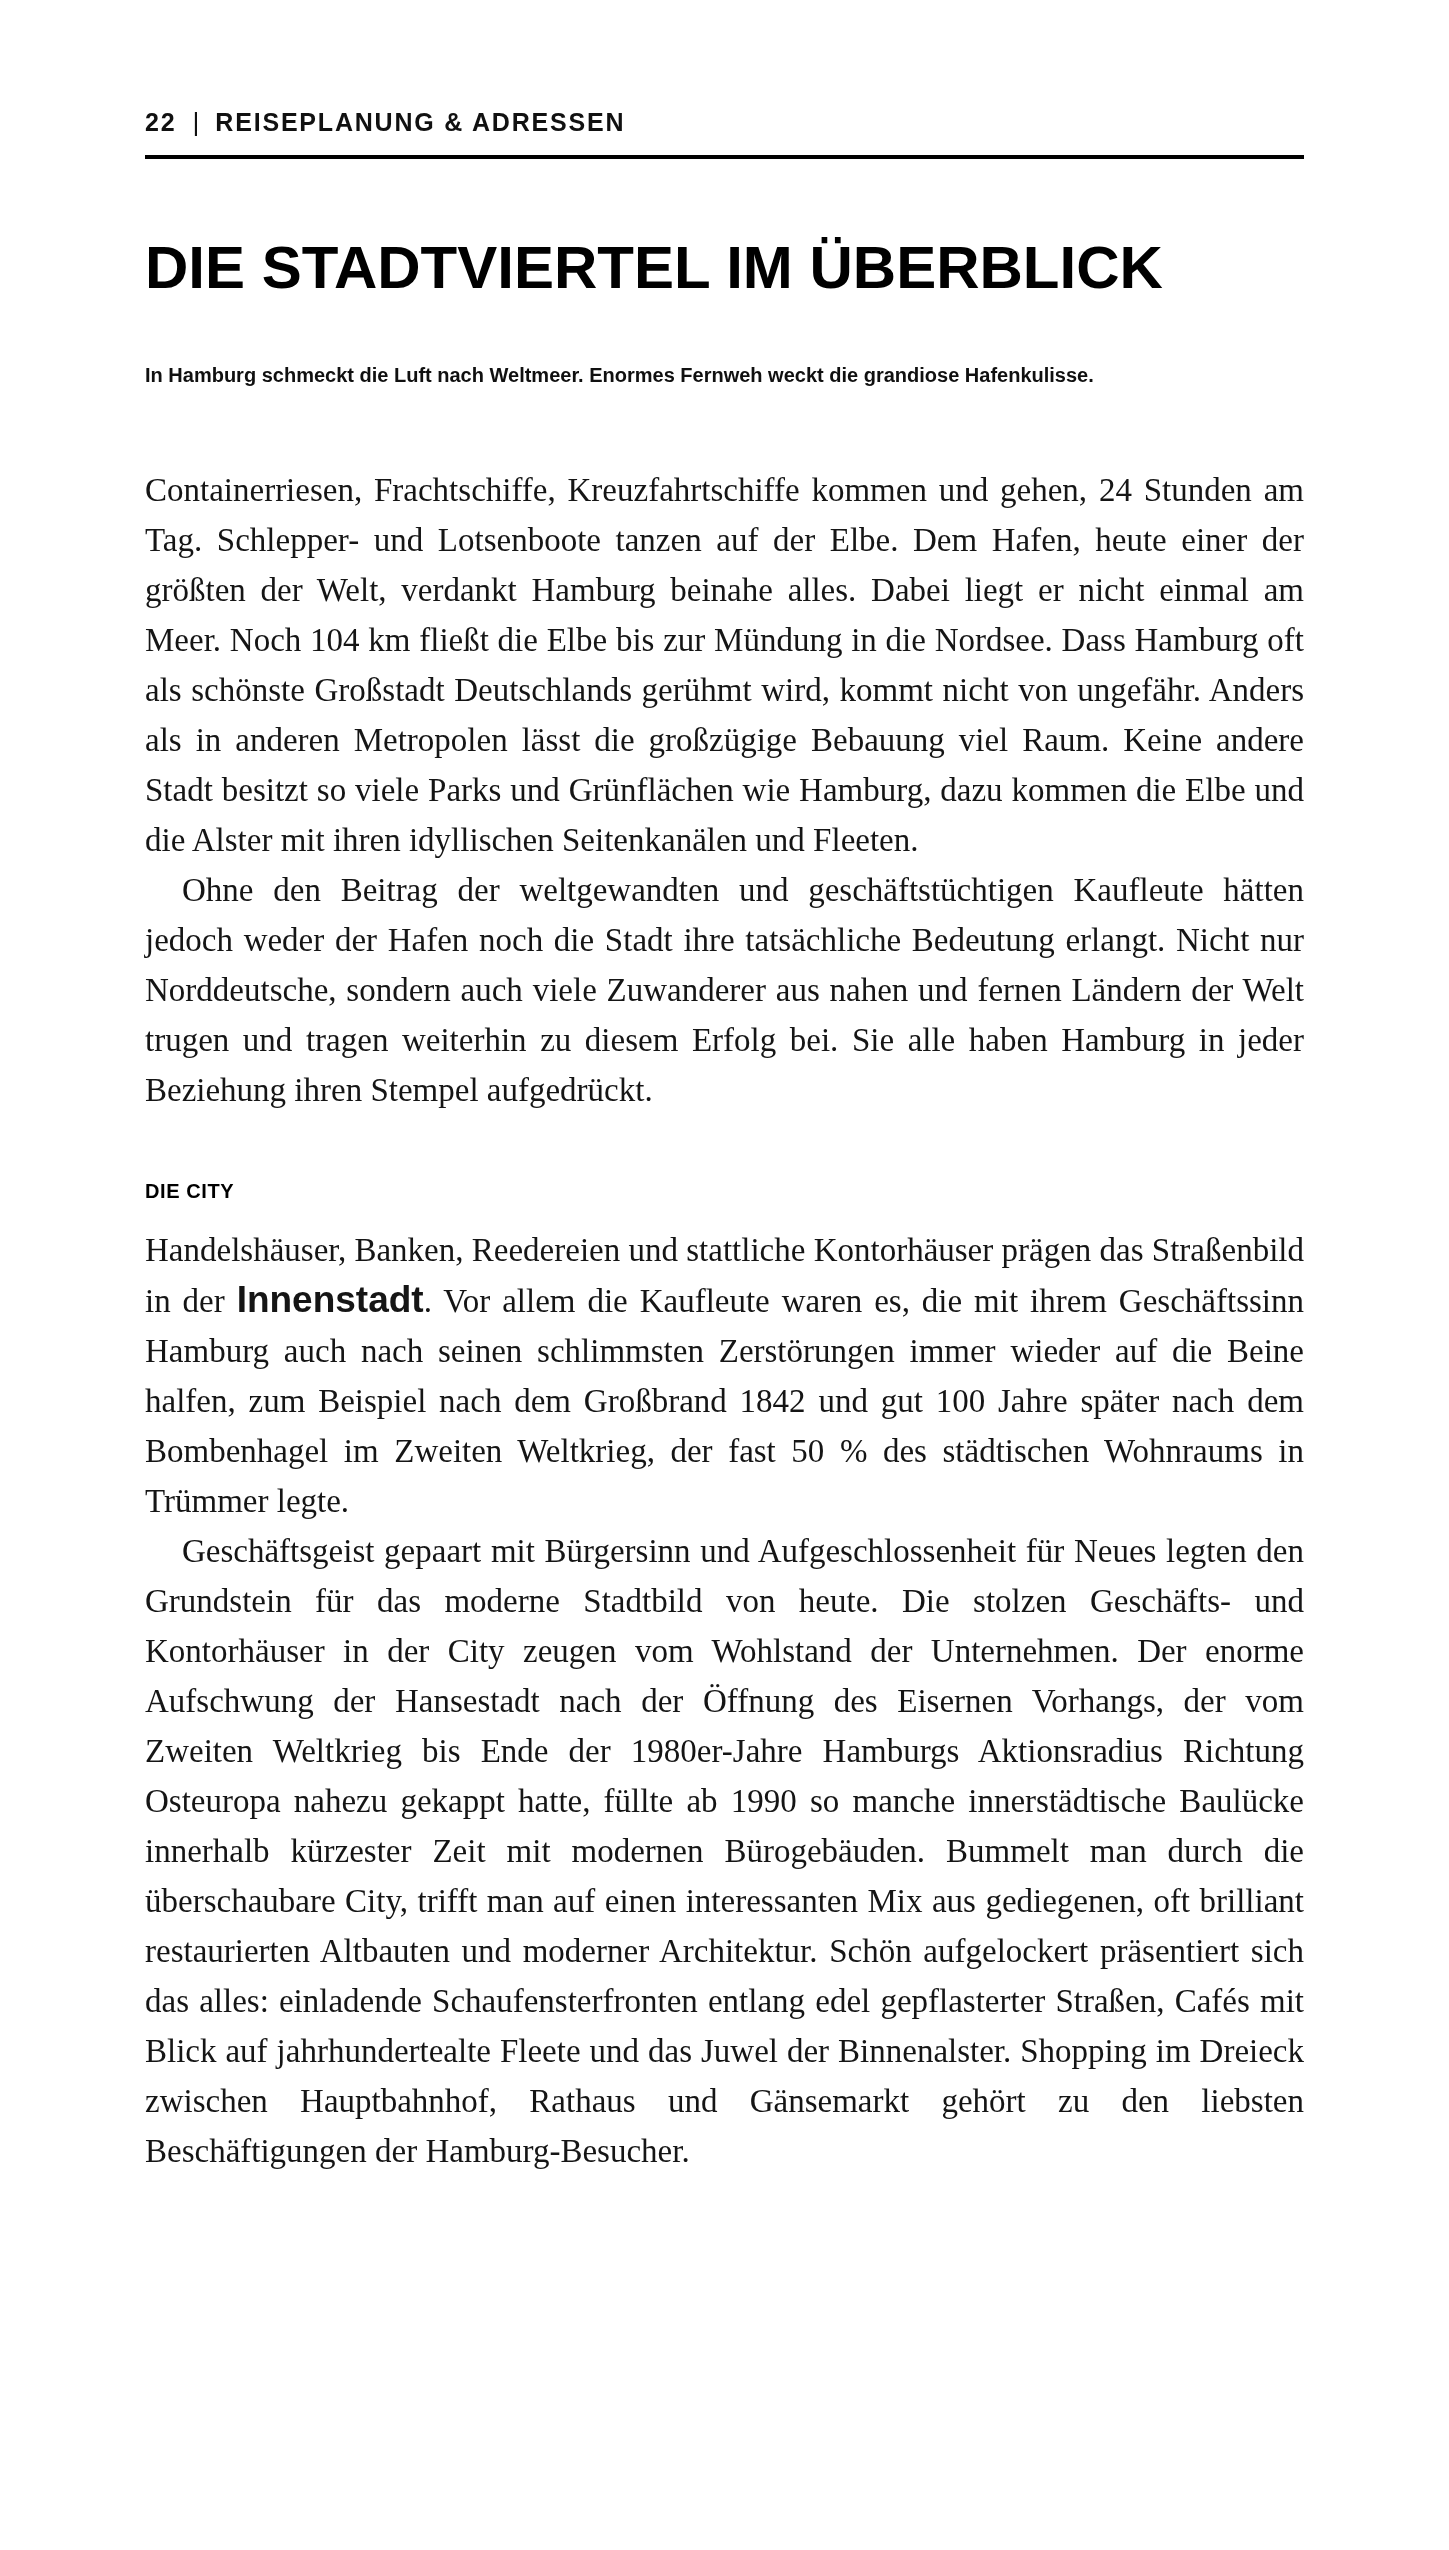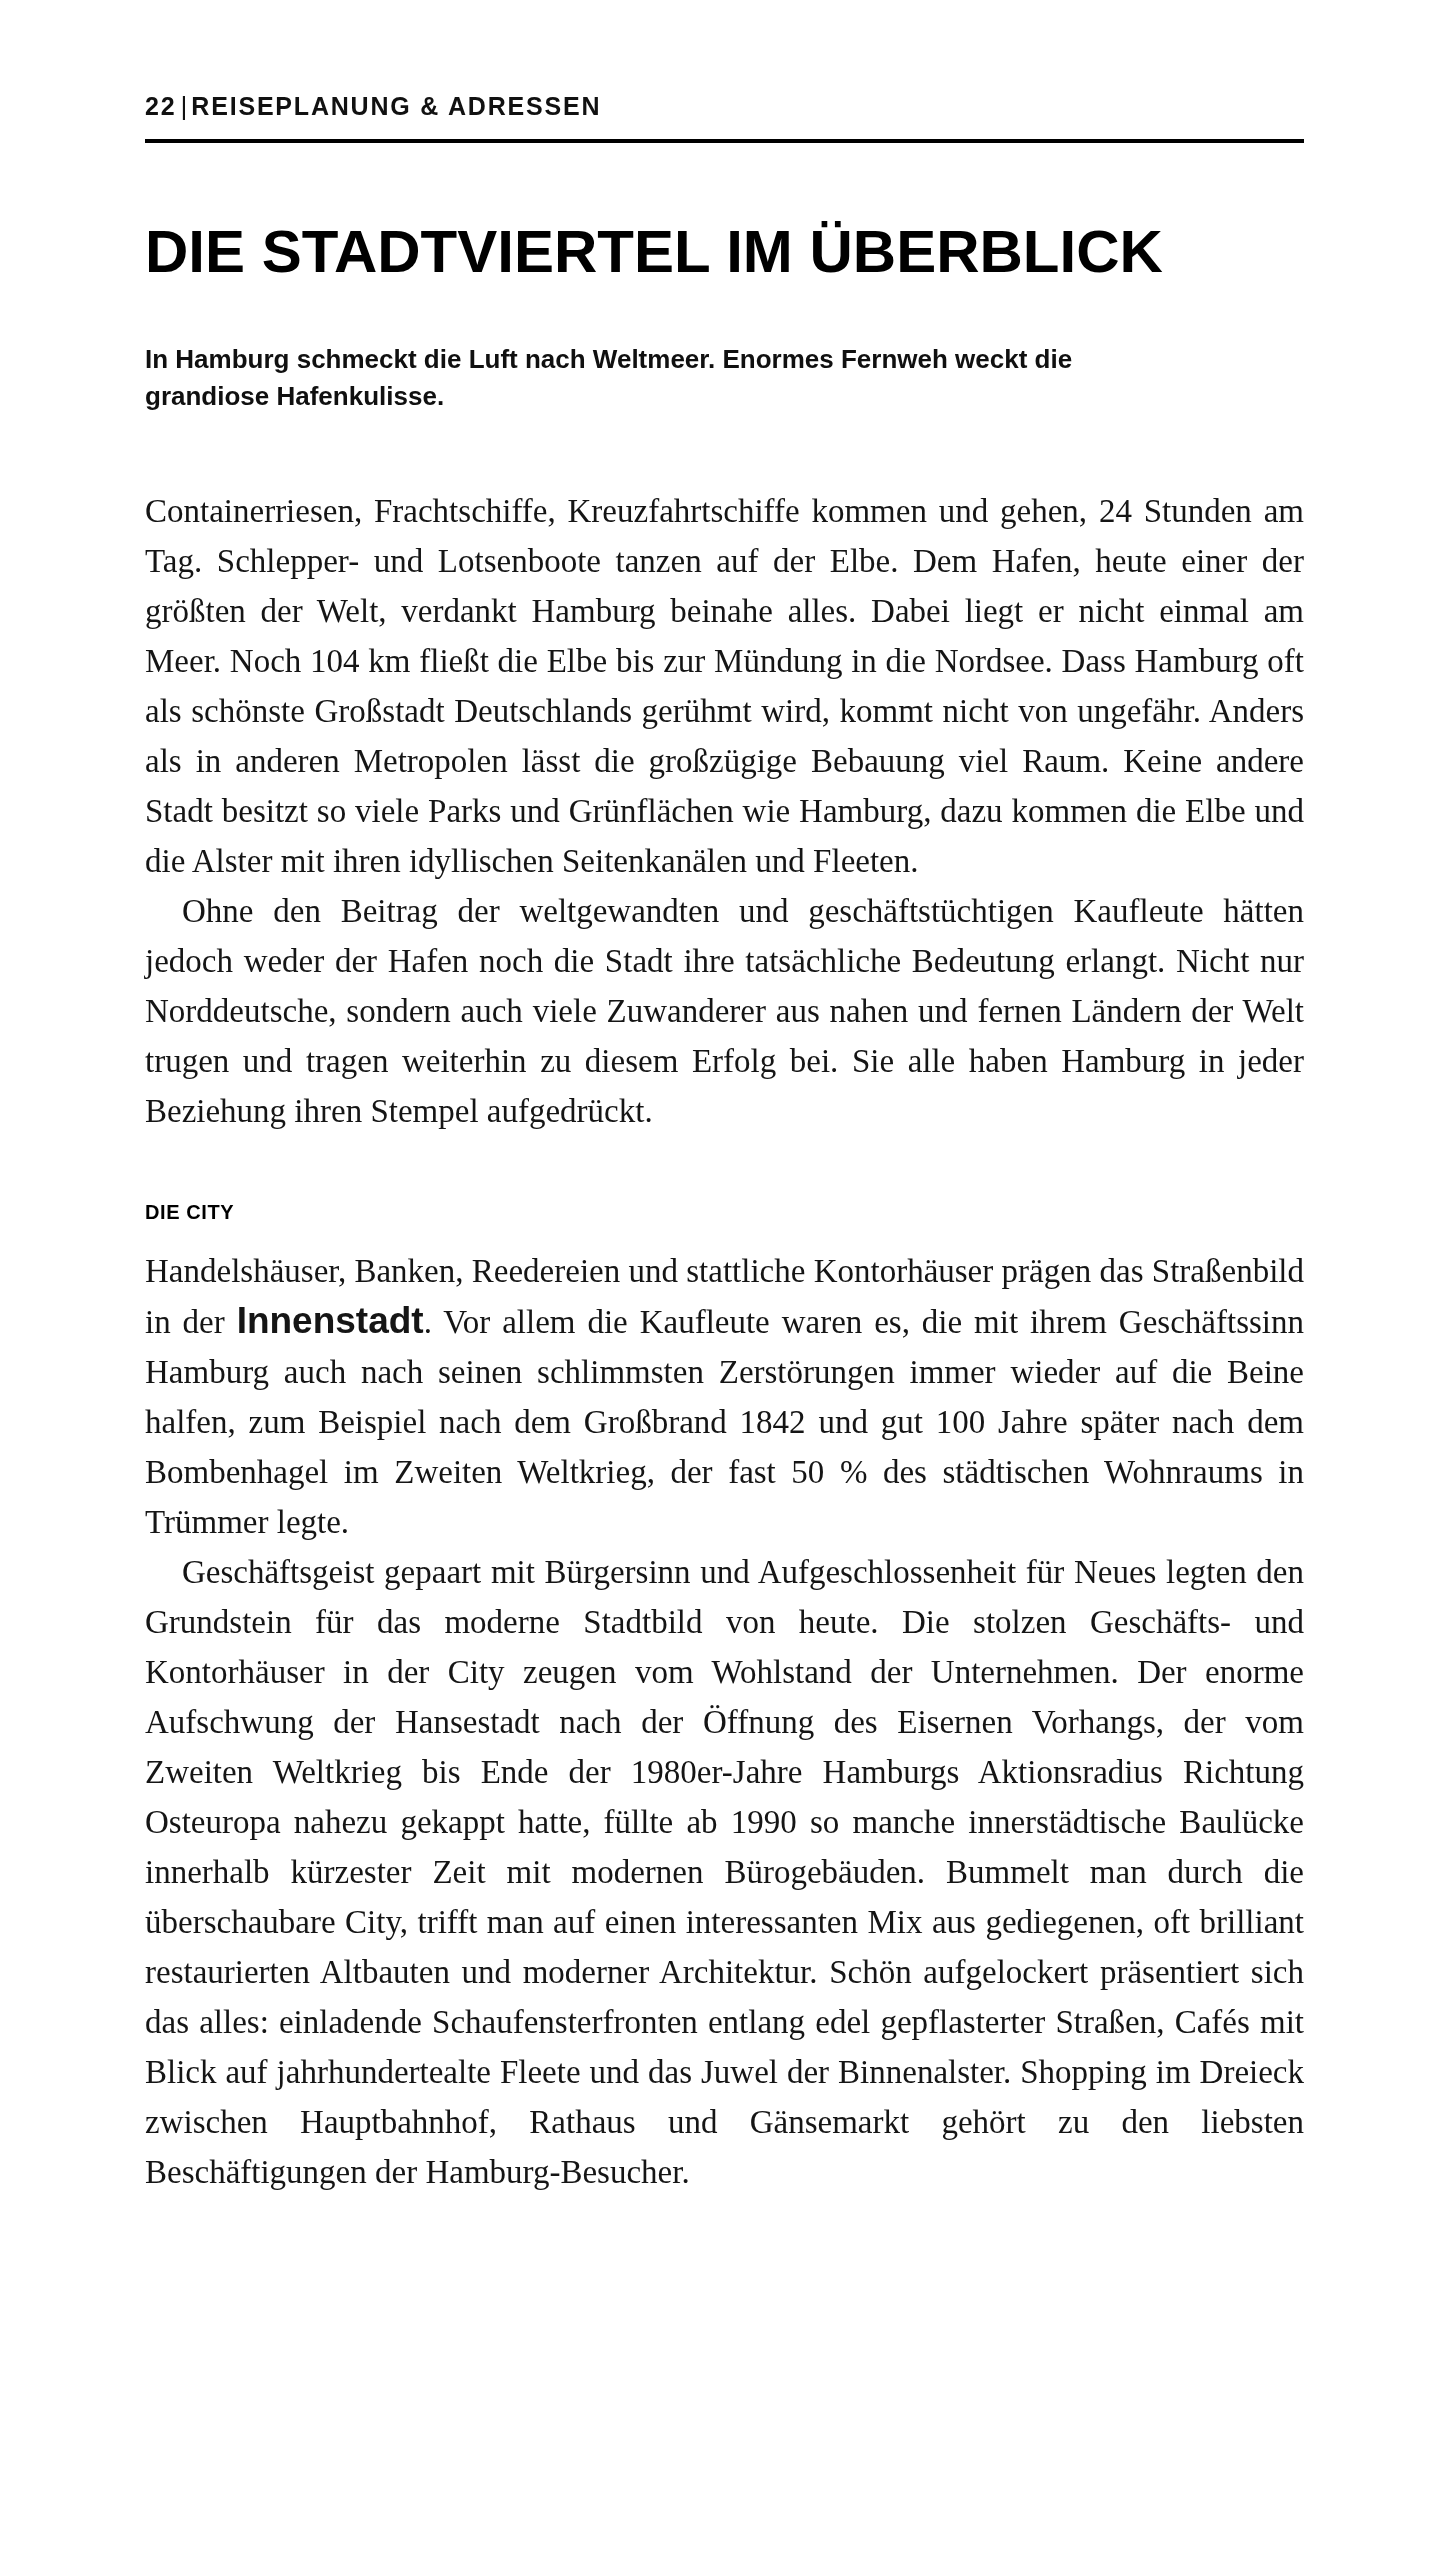"22" .running-head { gap: 4px -> 16px; margin-top: none -> 16px }
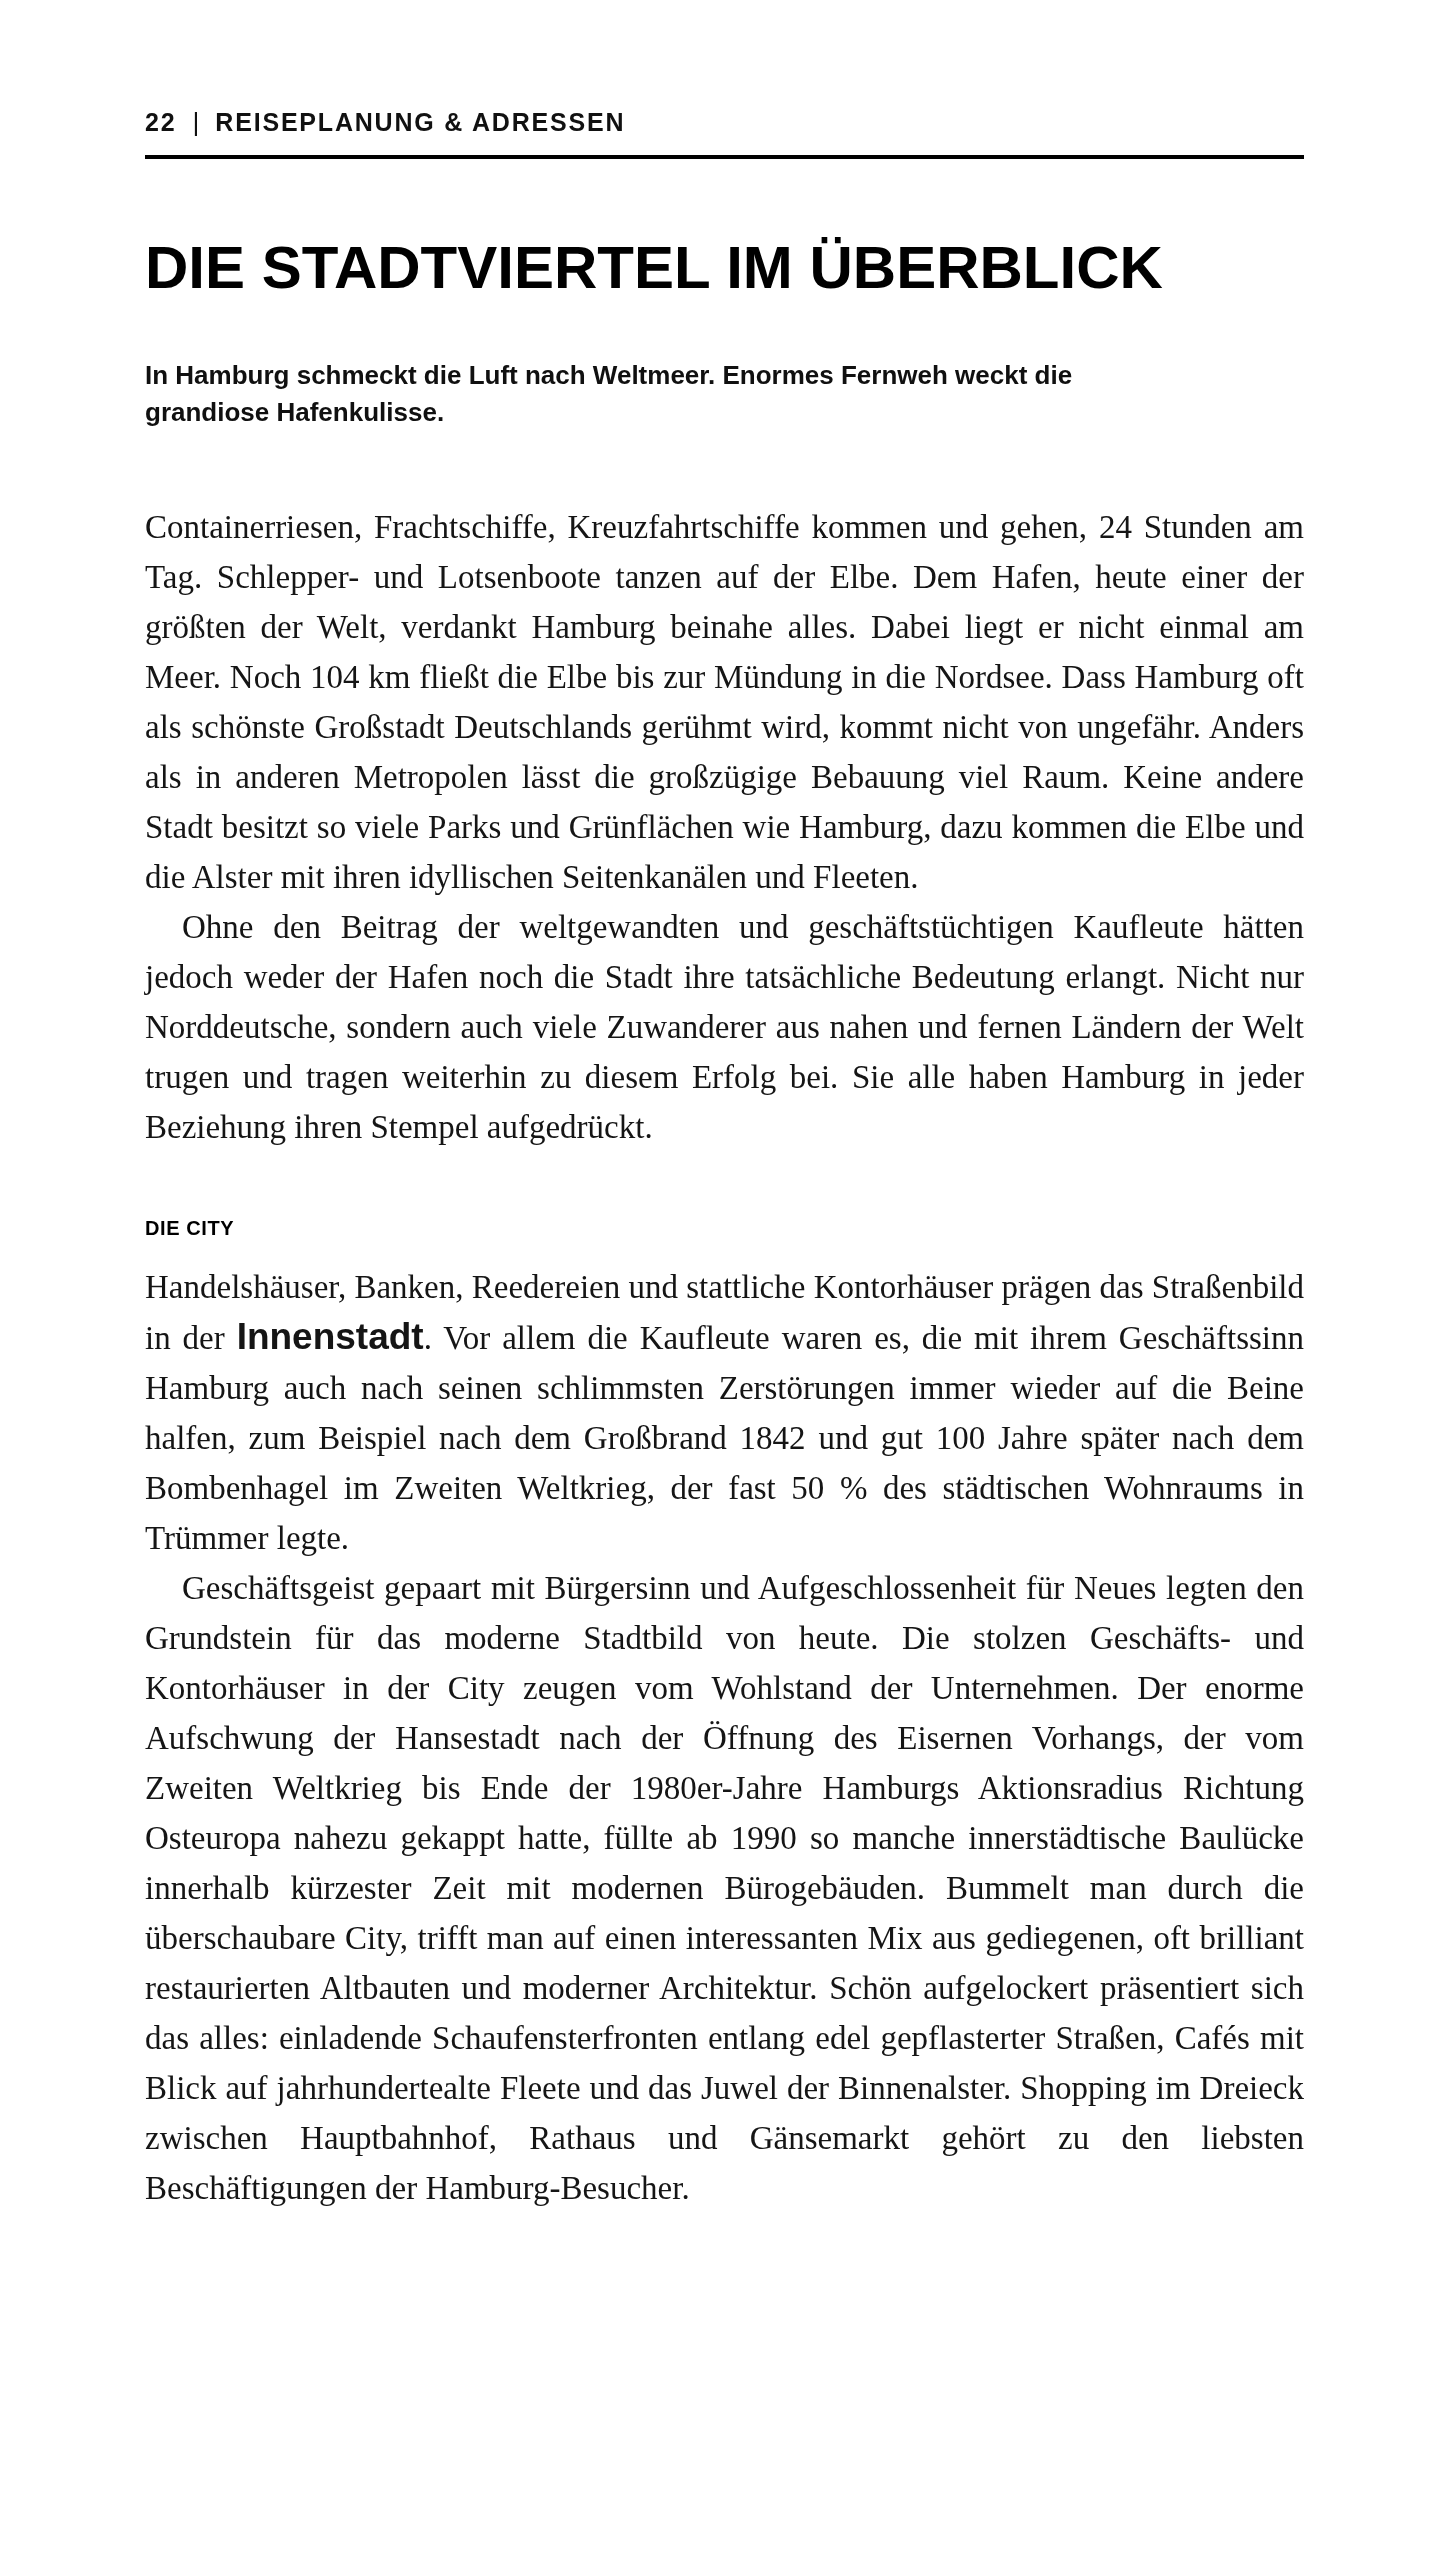"In Hamburg schmeckt die Luft" .lead { font-size: 26px -> 20px }
